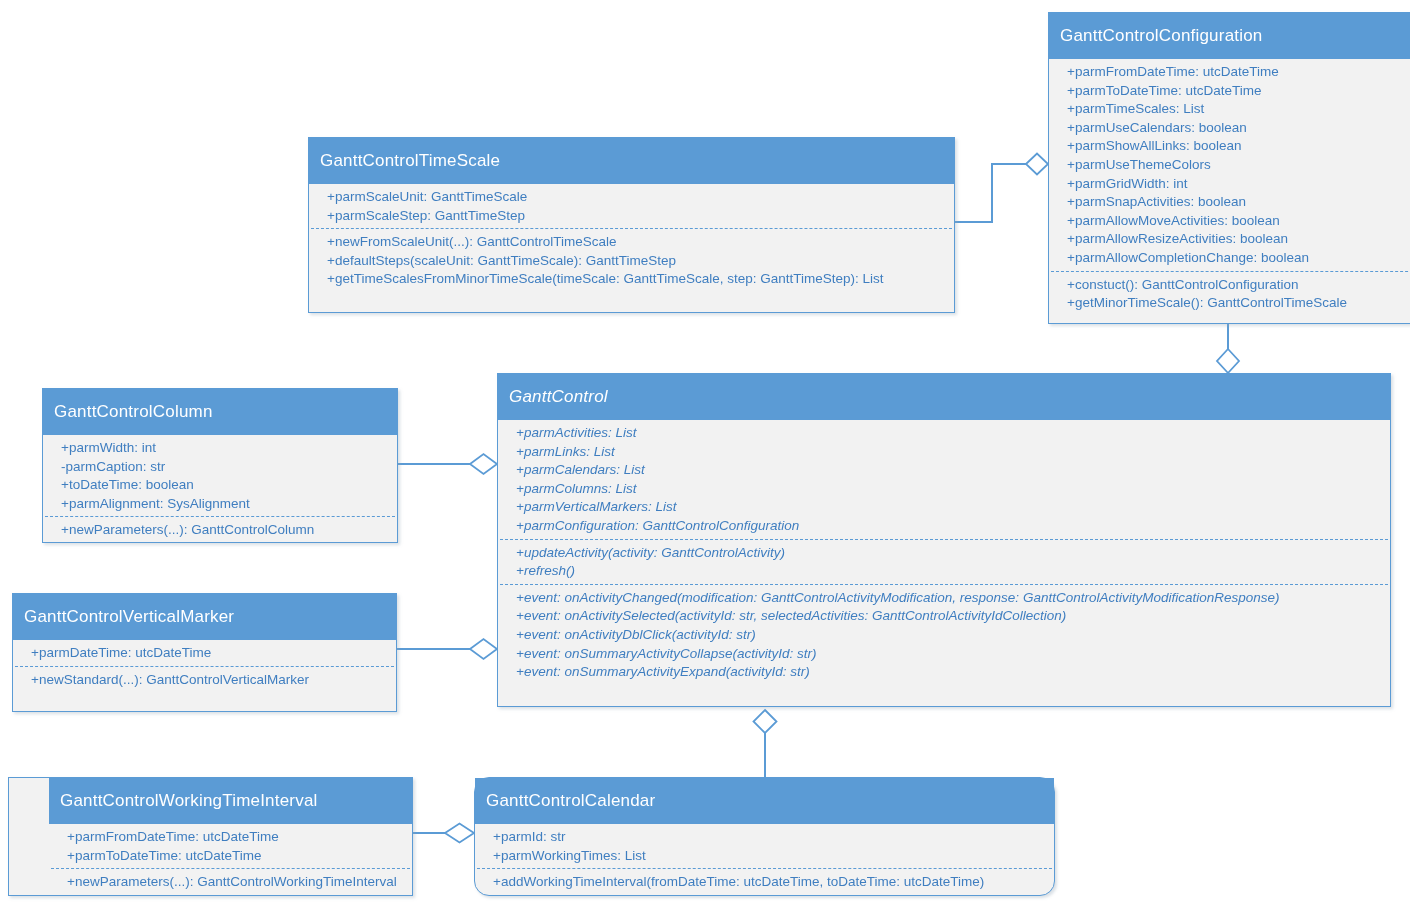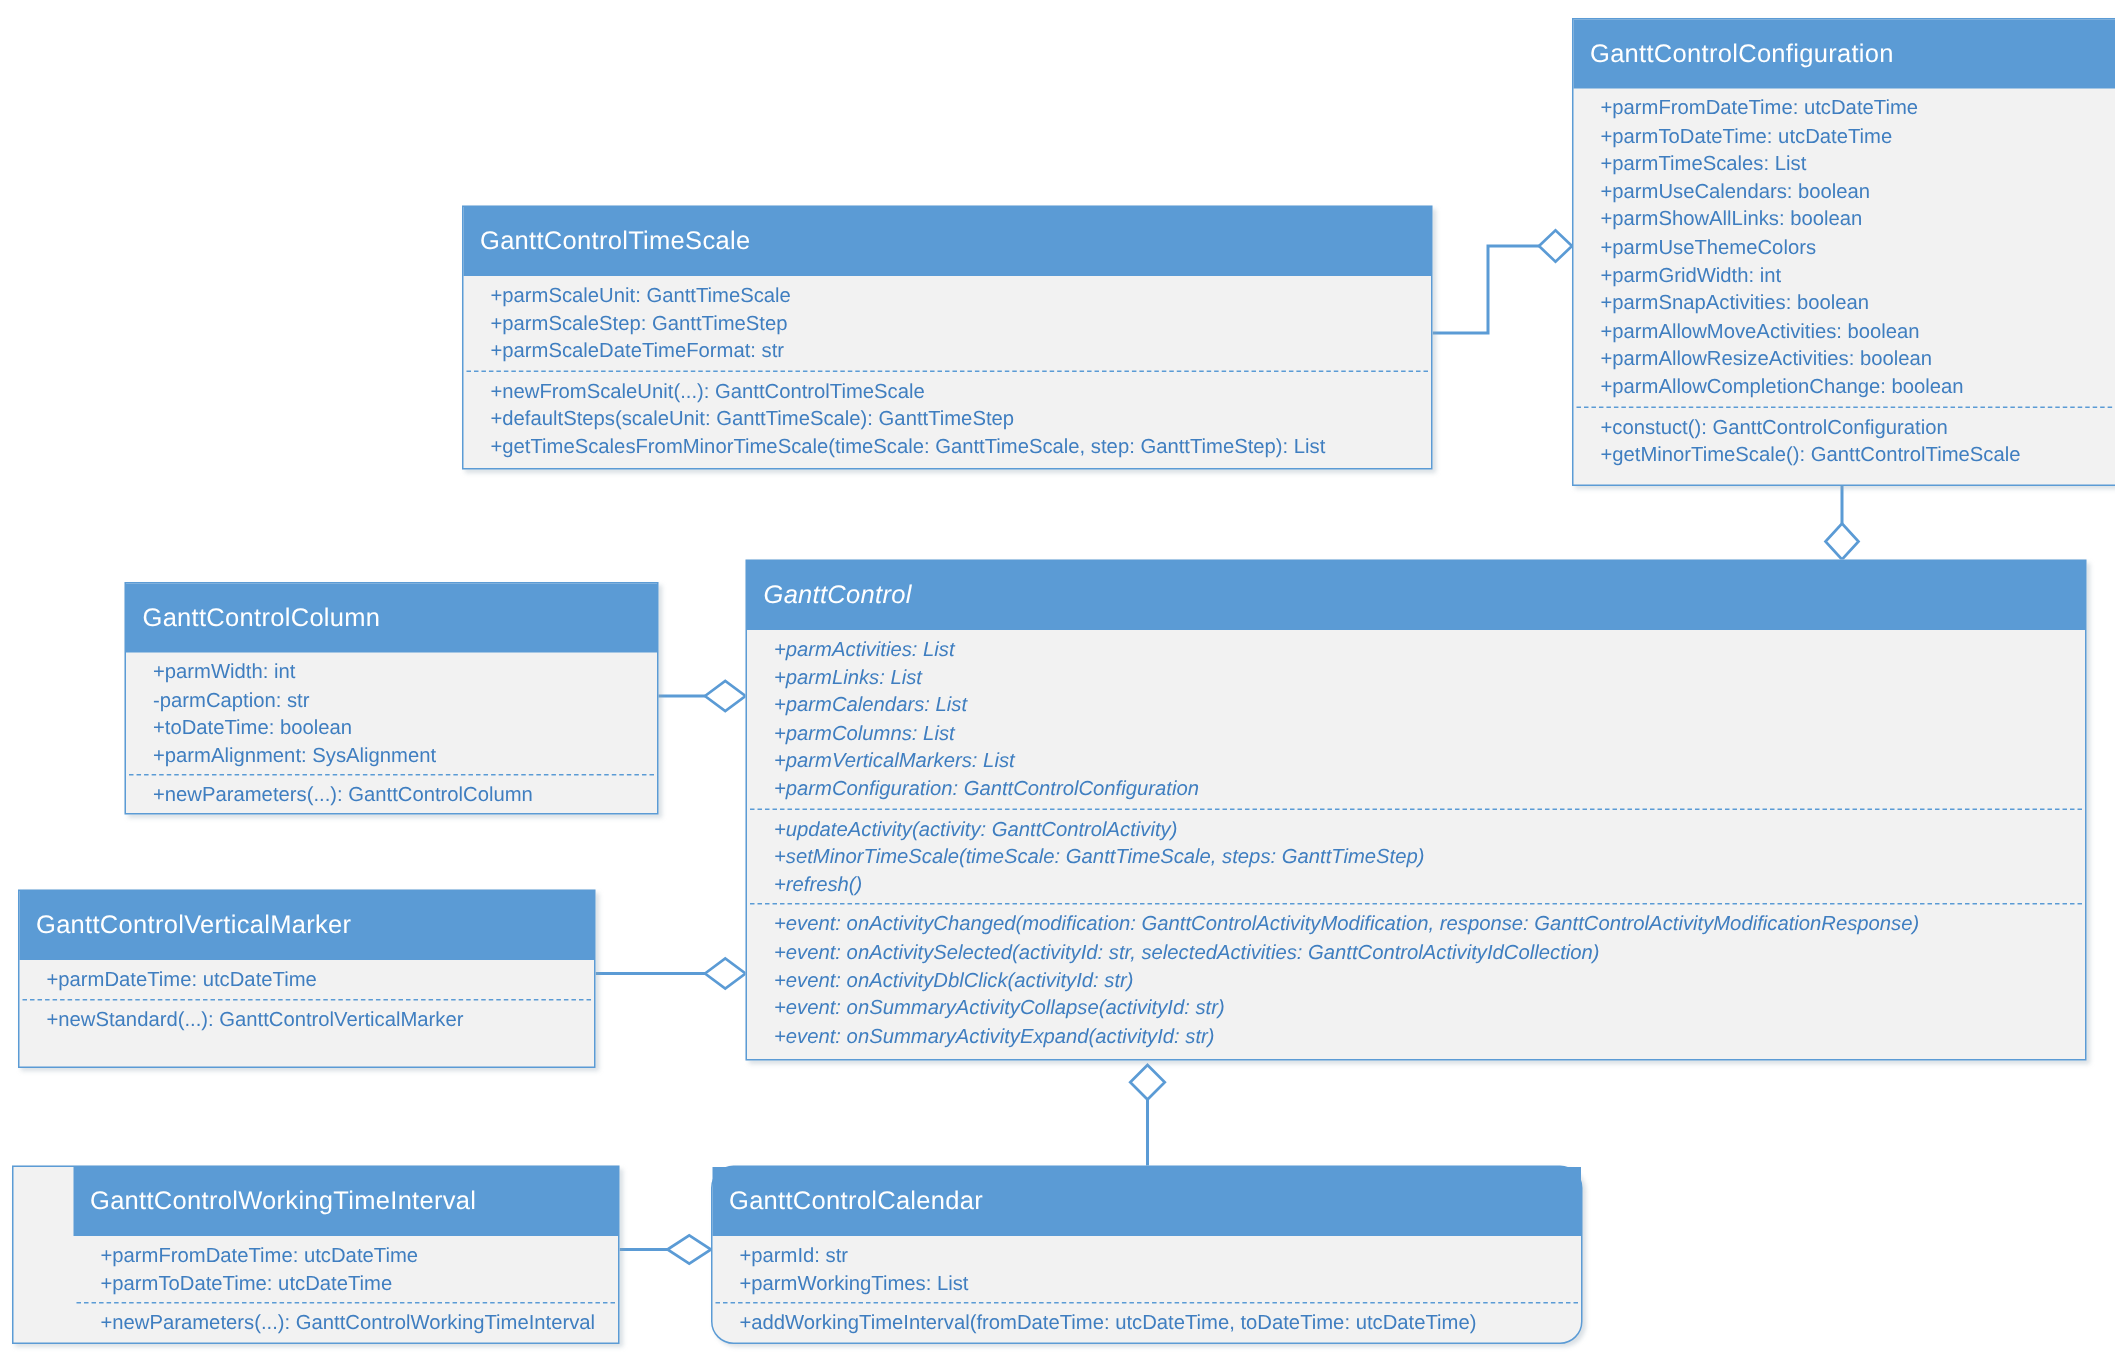"+parmScaleDateTimeFormat: str" div.member { html: <div>+parmScaleDateTimeFormat: str</div> -> none }
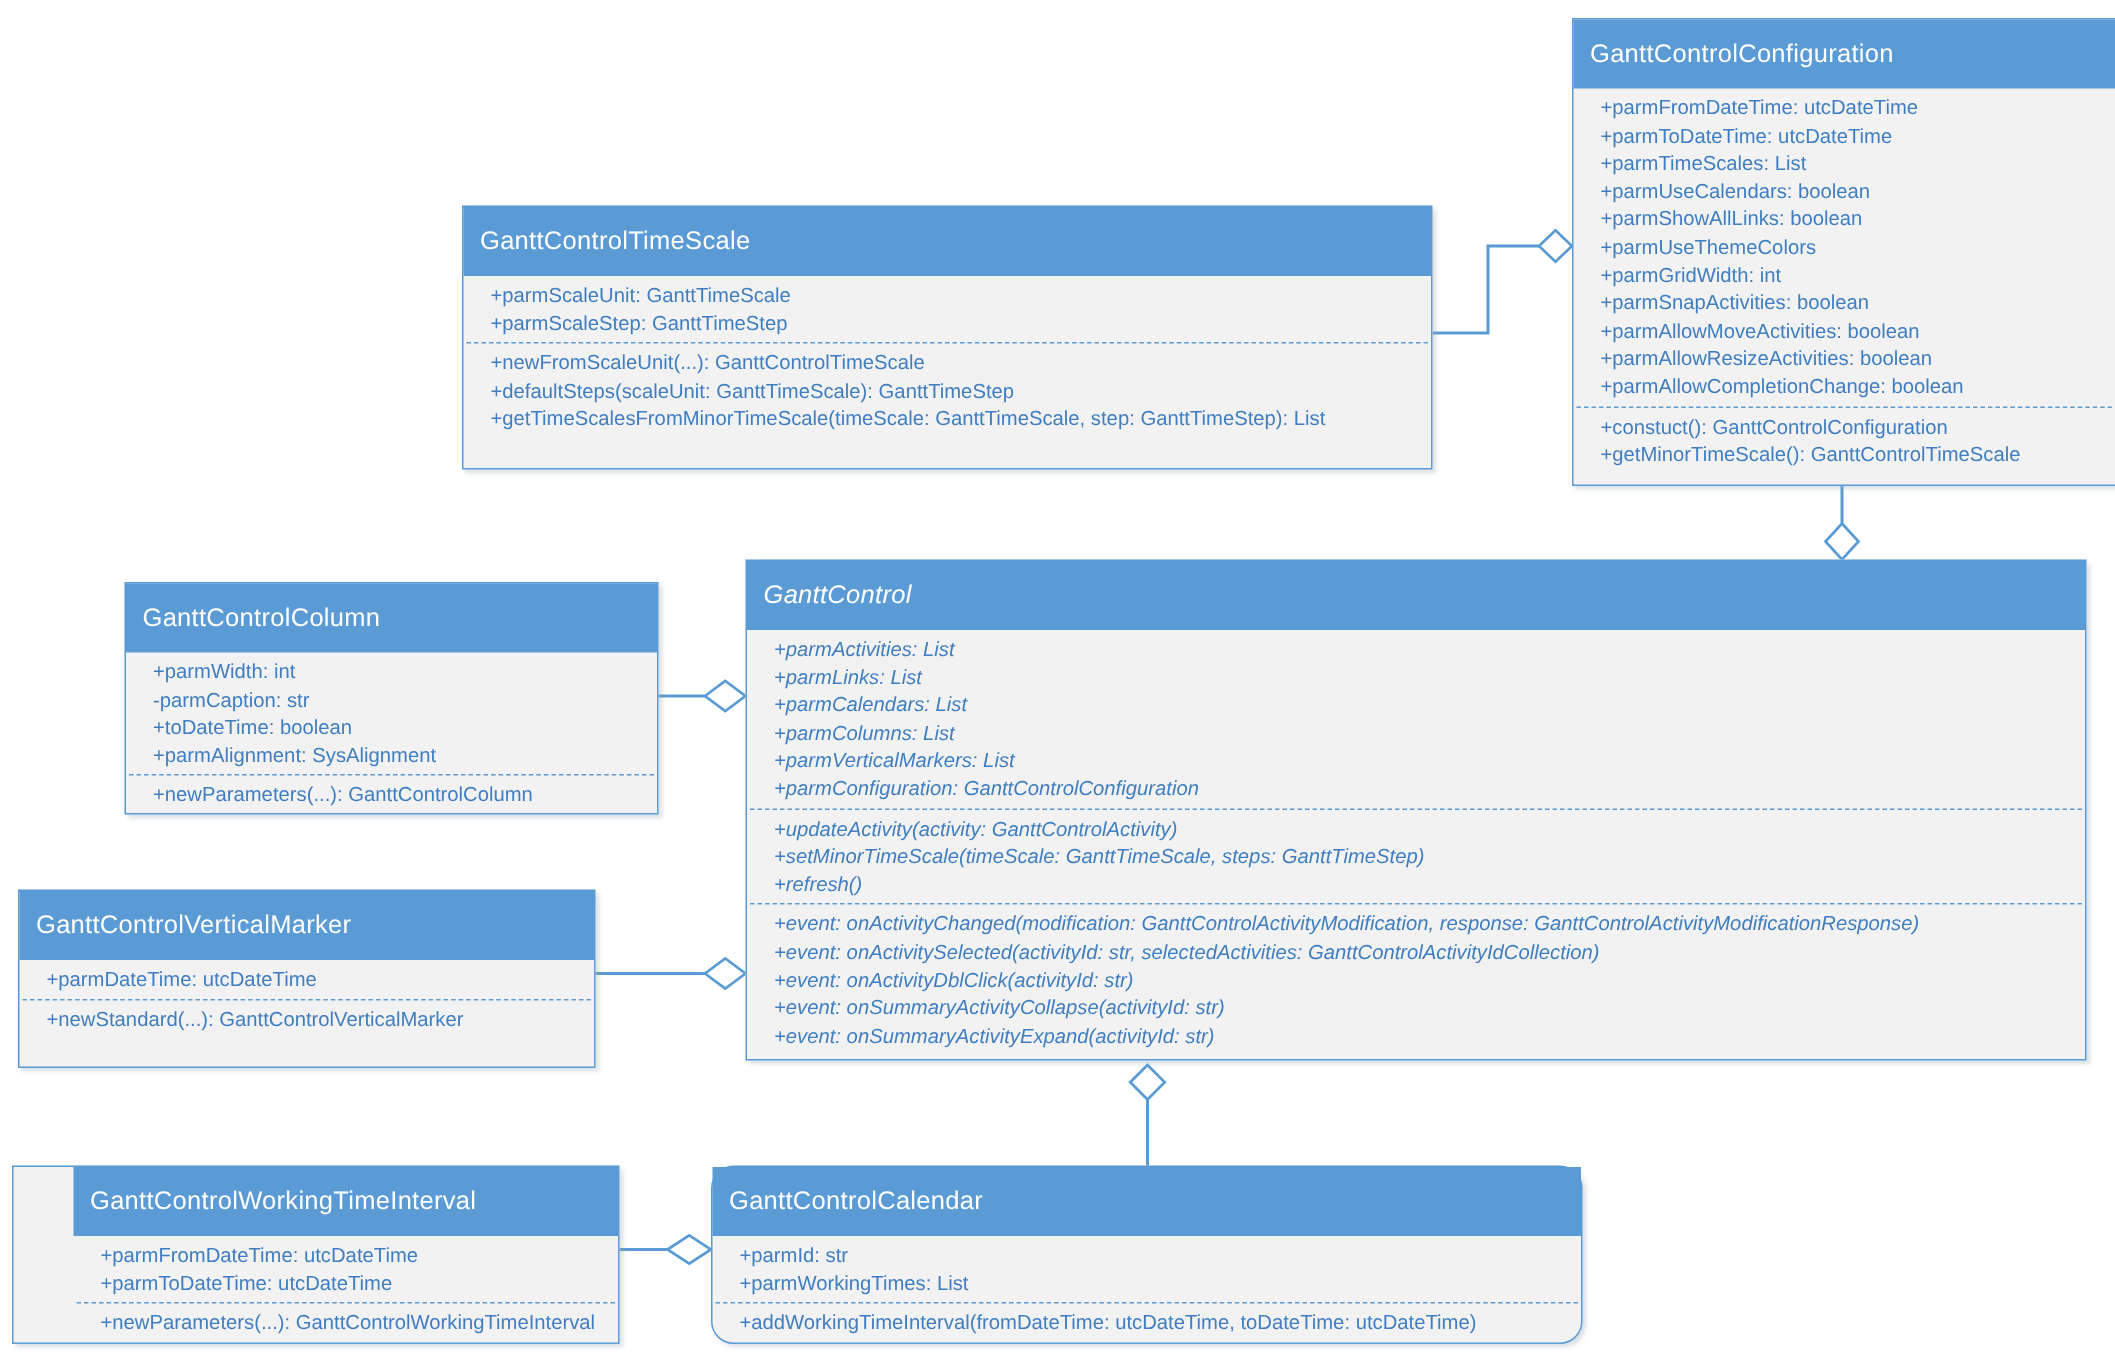"GanttControlColumn" #box-column { margin-left: 41px -> none }
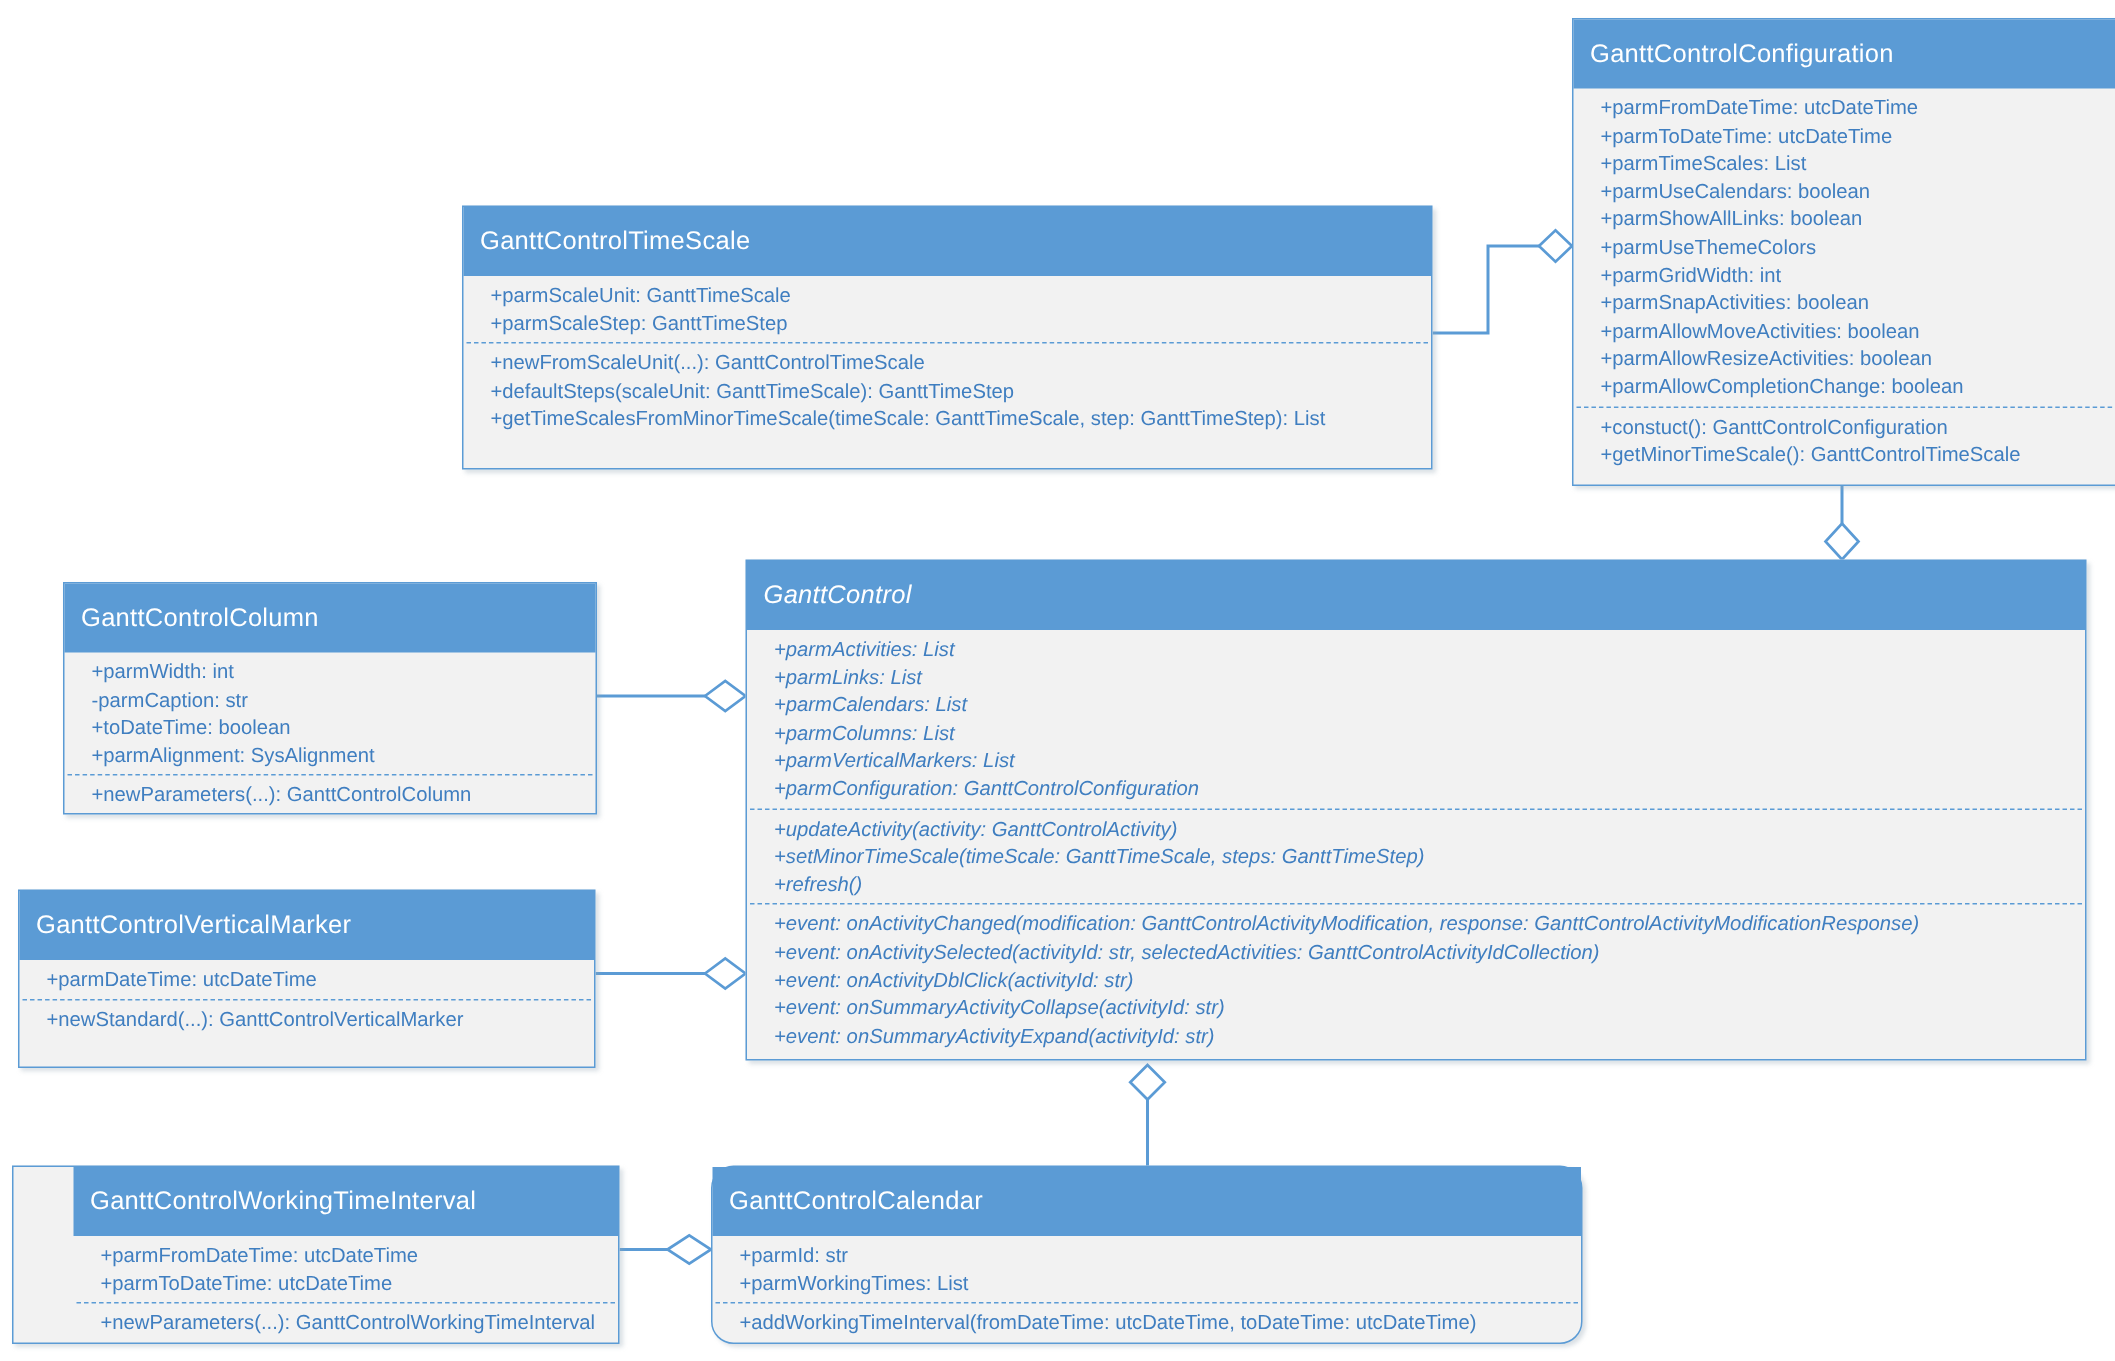"+setMinorTimeScale(timeScale:" div.member { html: <div>+setMinorTimeScale(timeScale: GanttTimeScale, steps: GanttTimeStep)</div> -> none }
